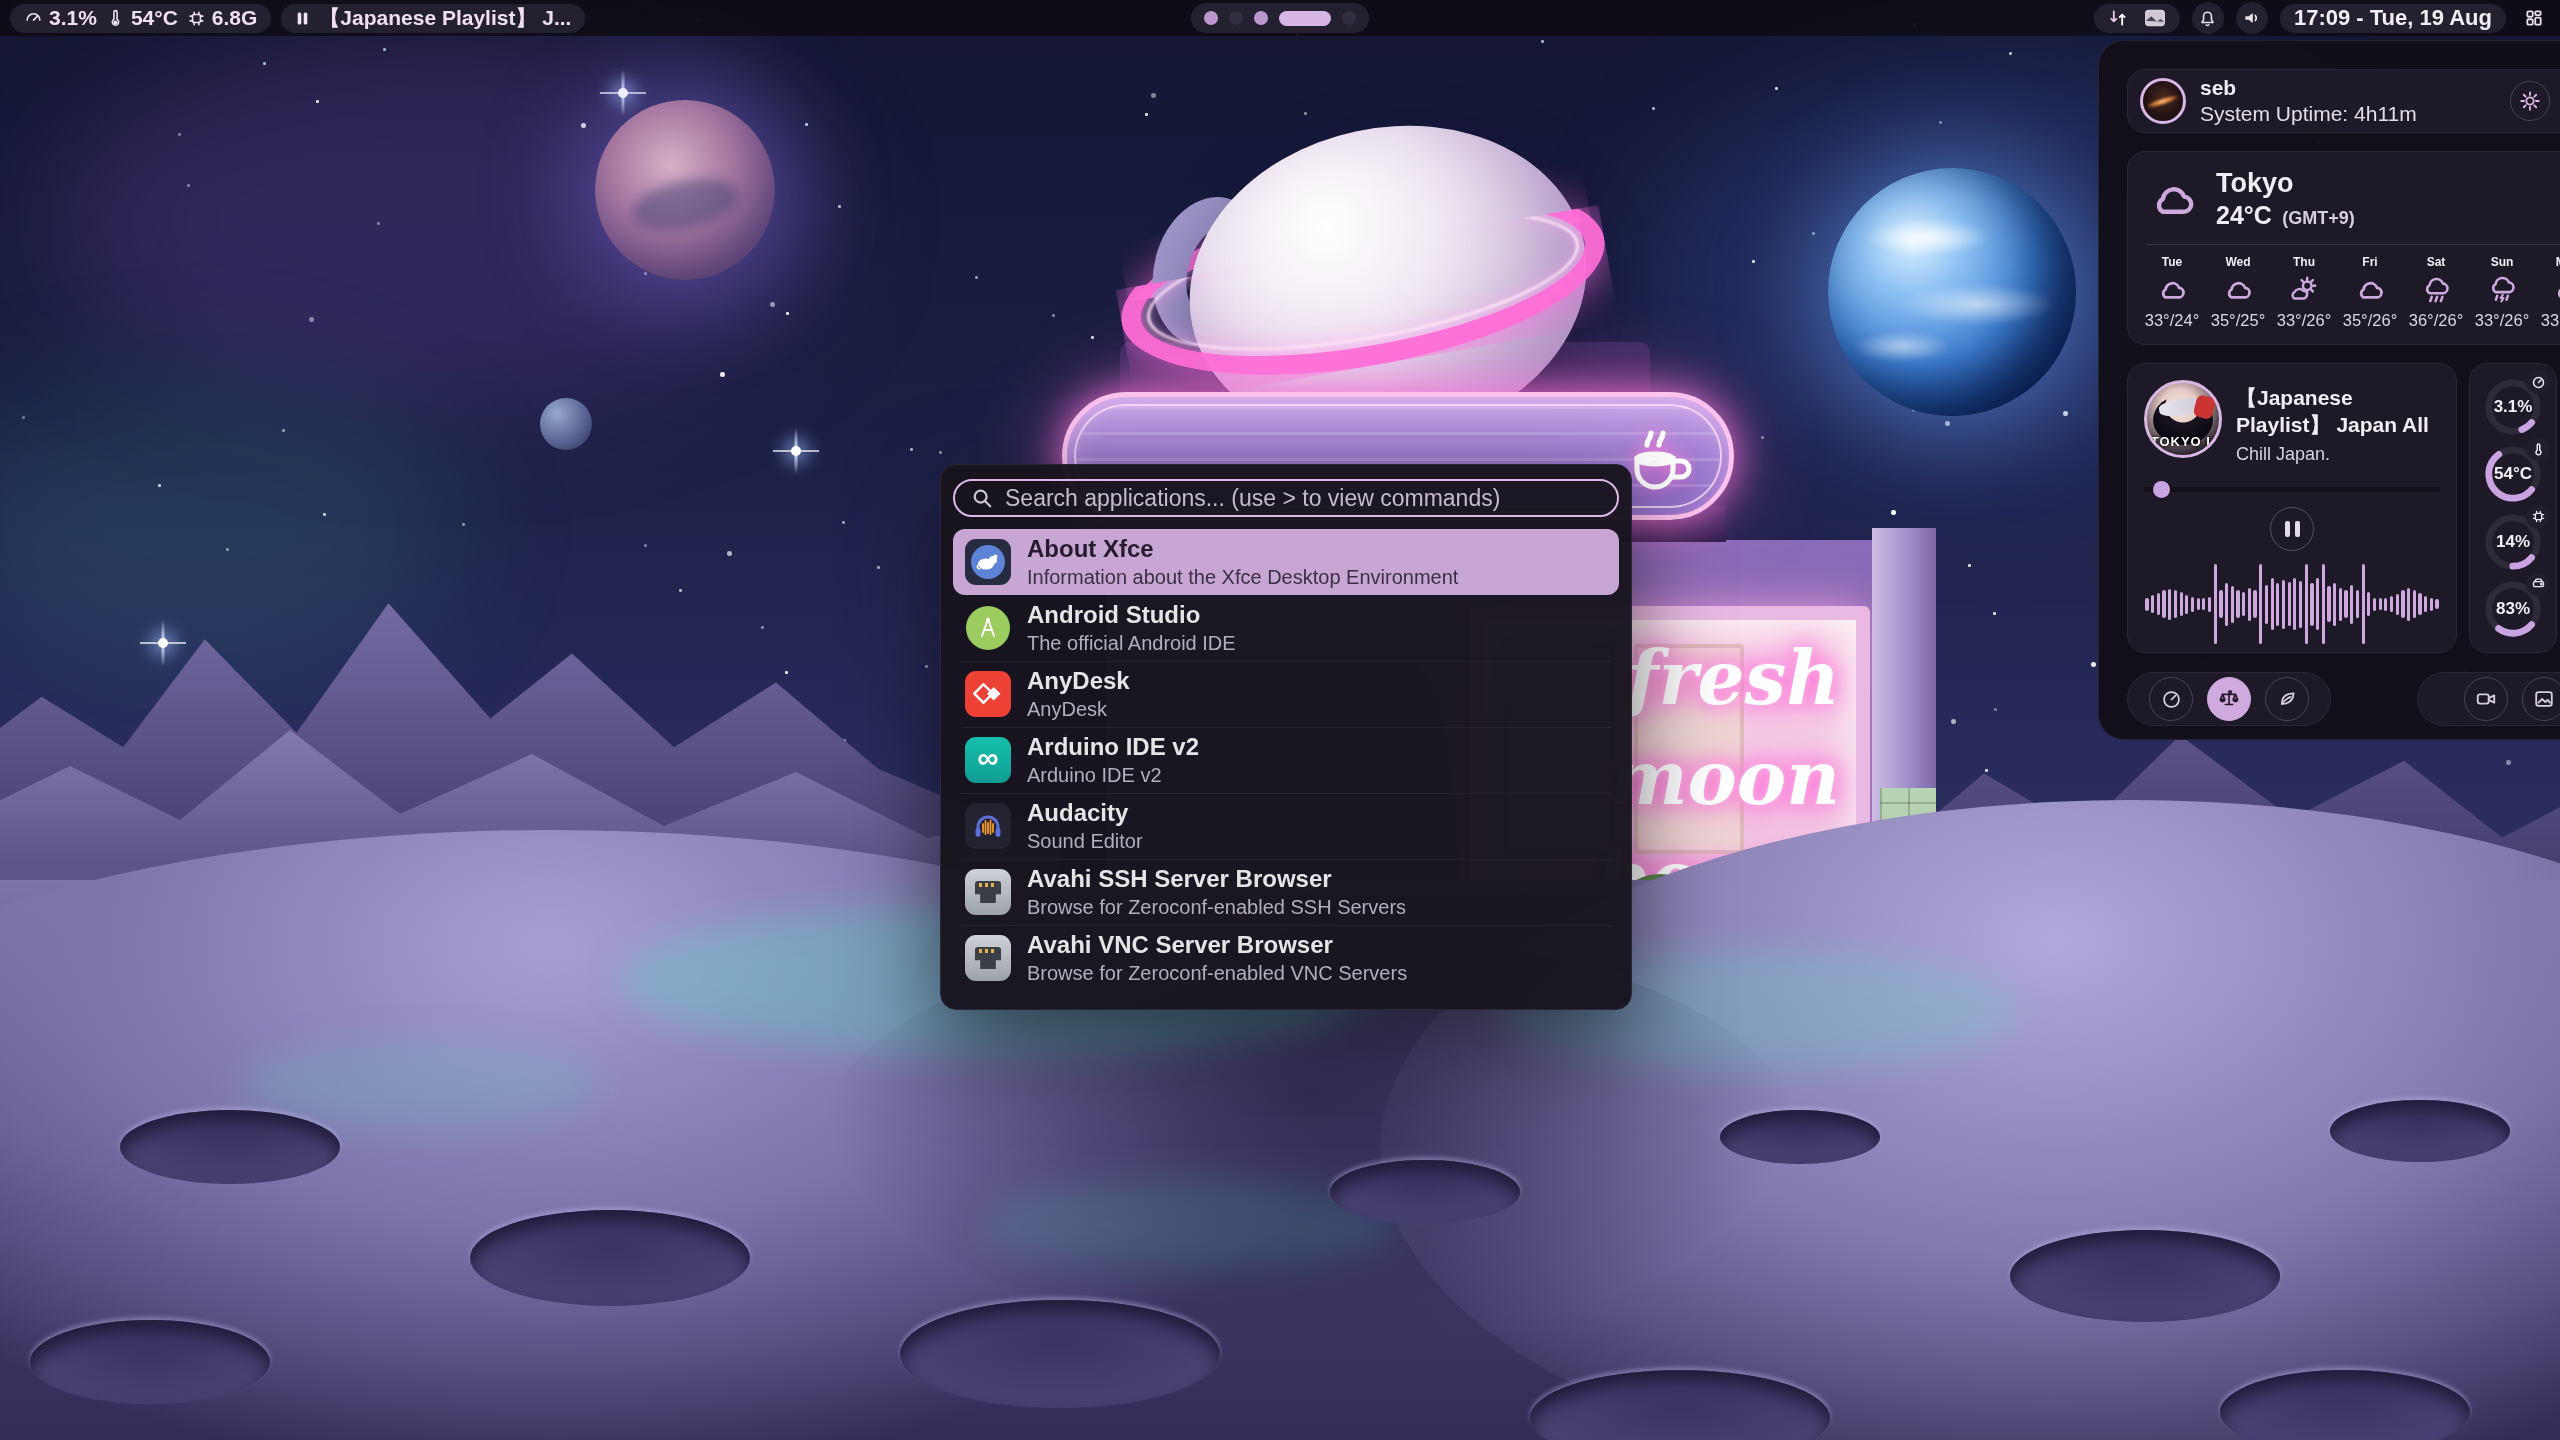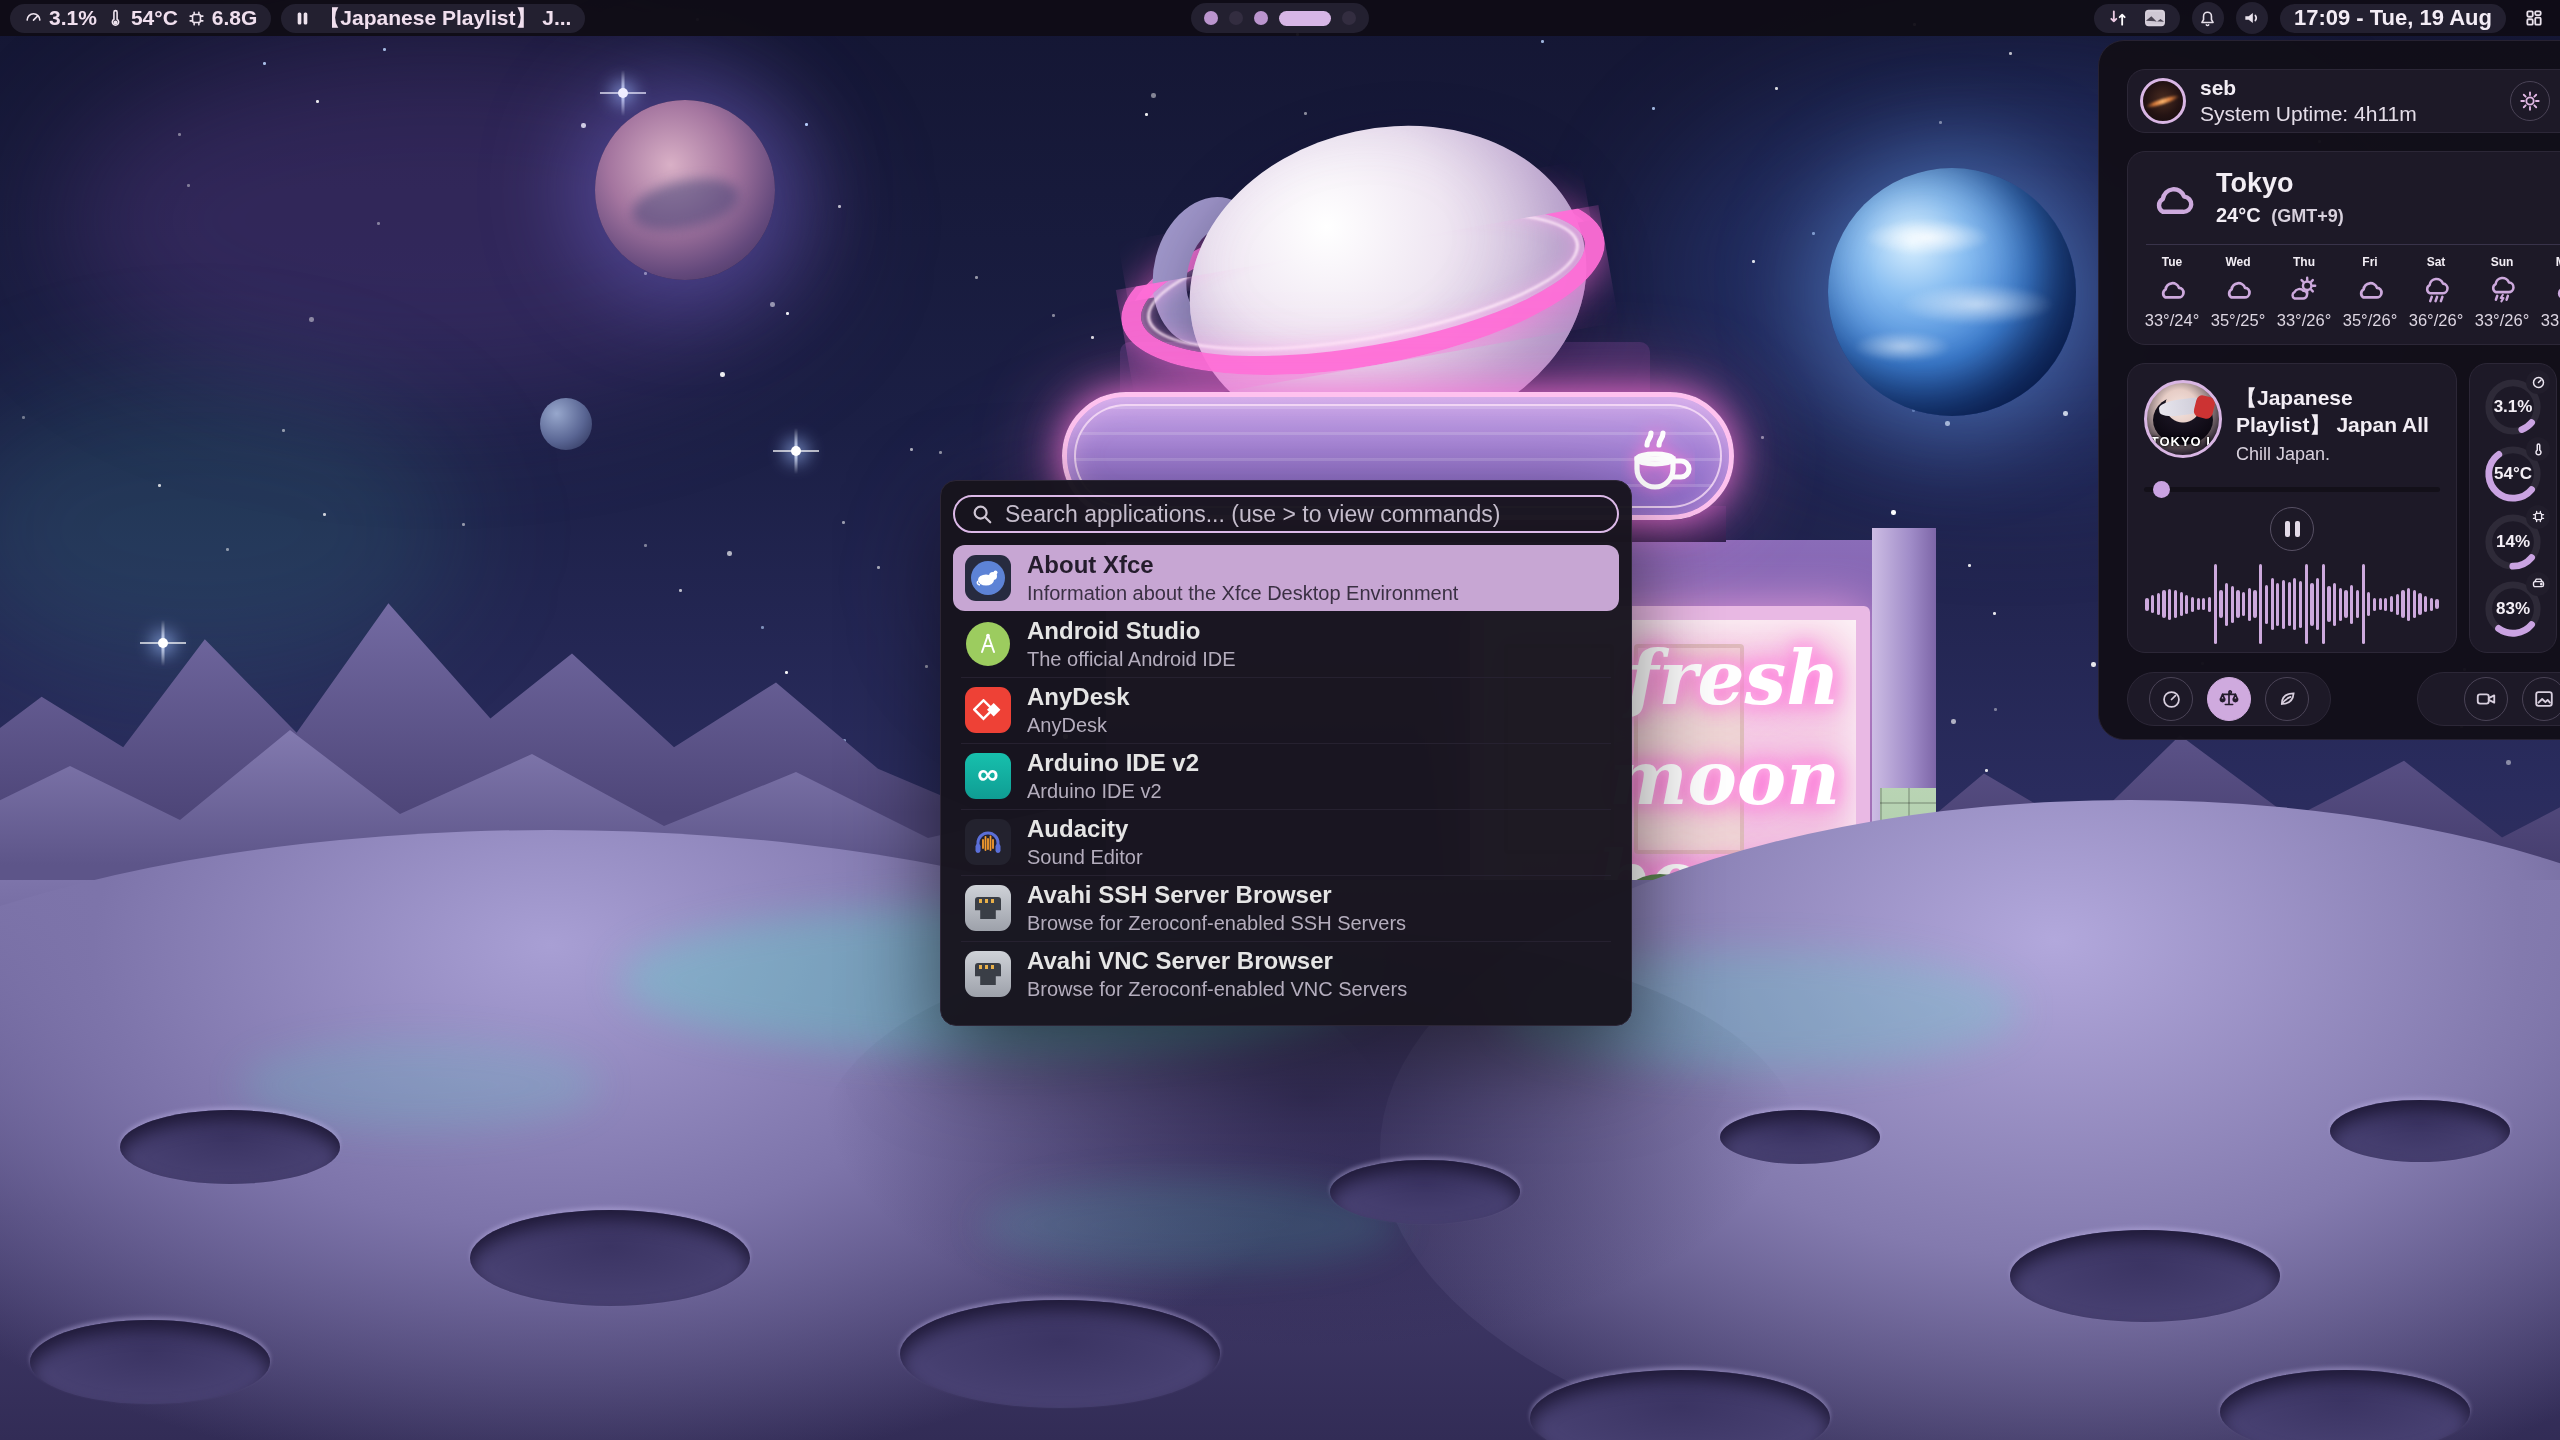"24°C" .weather-now { font-size: 20px -> 25px }
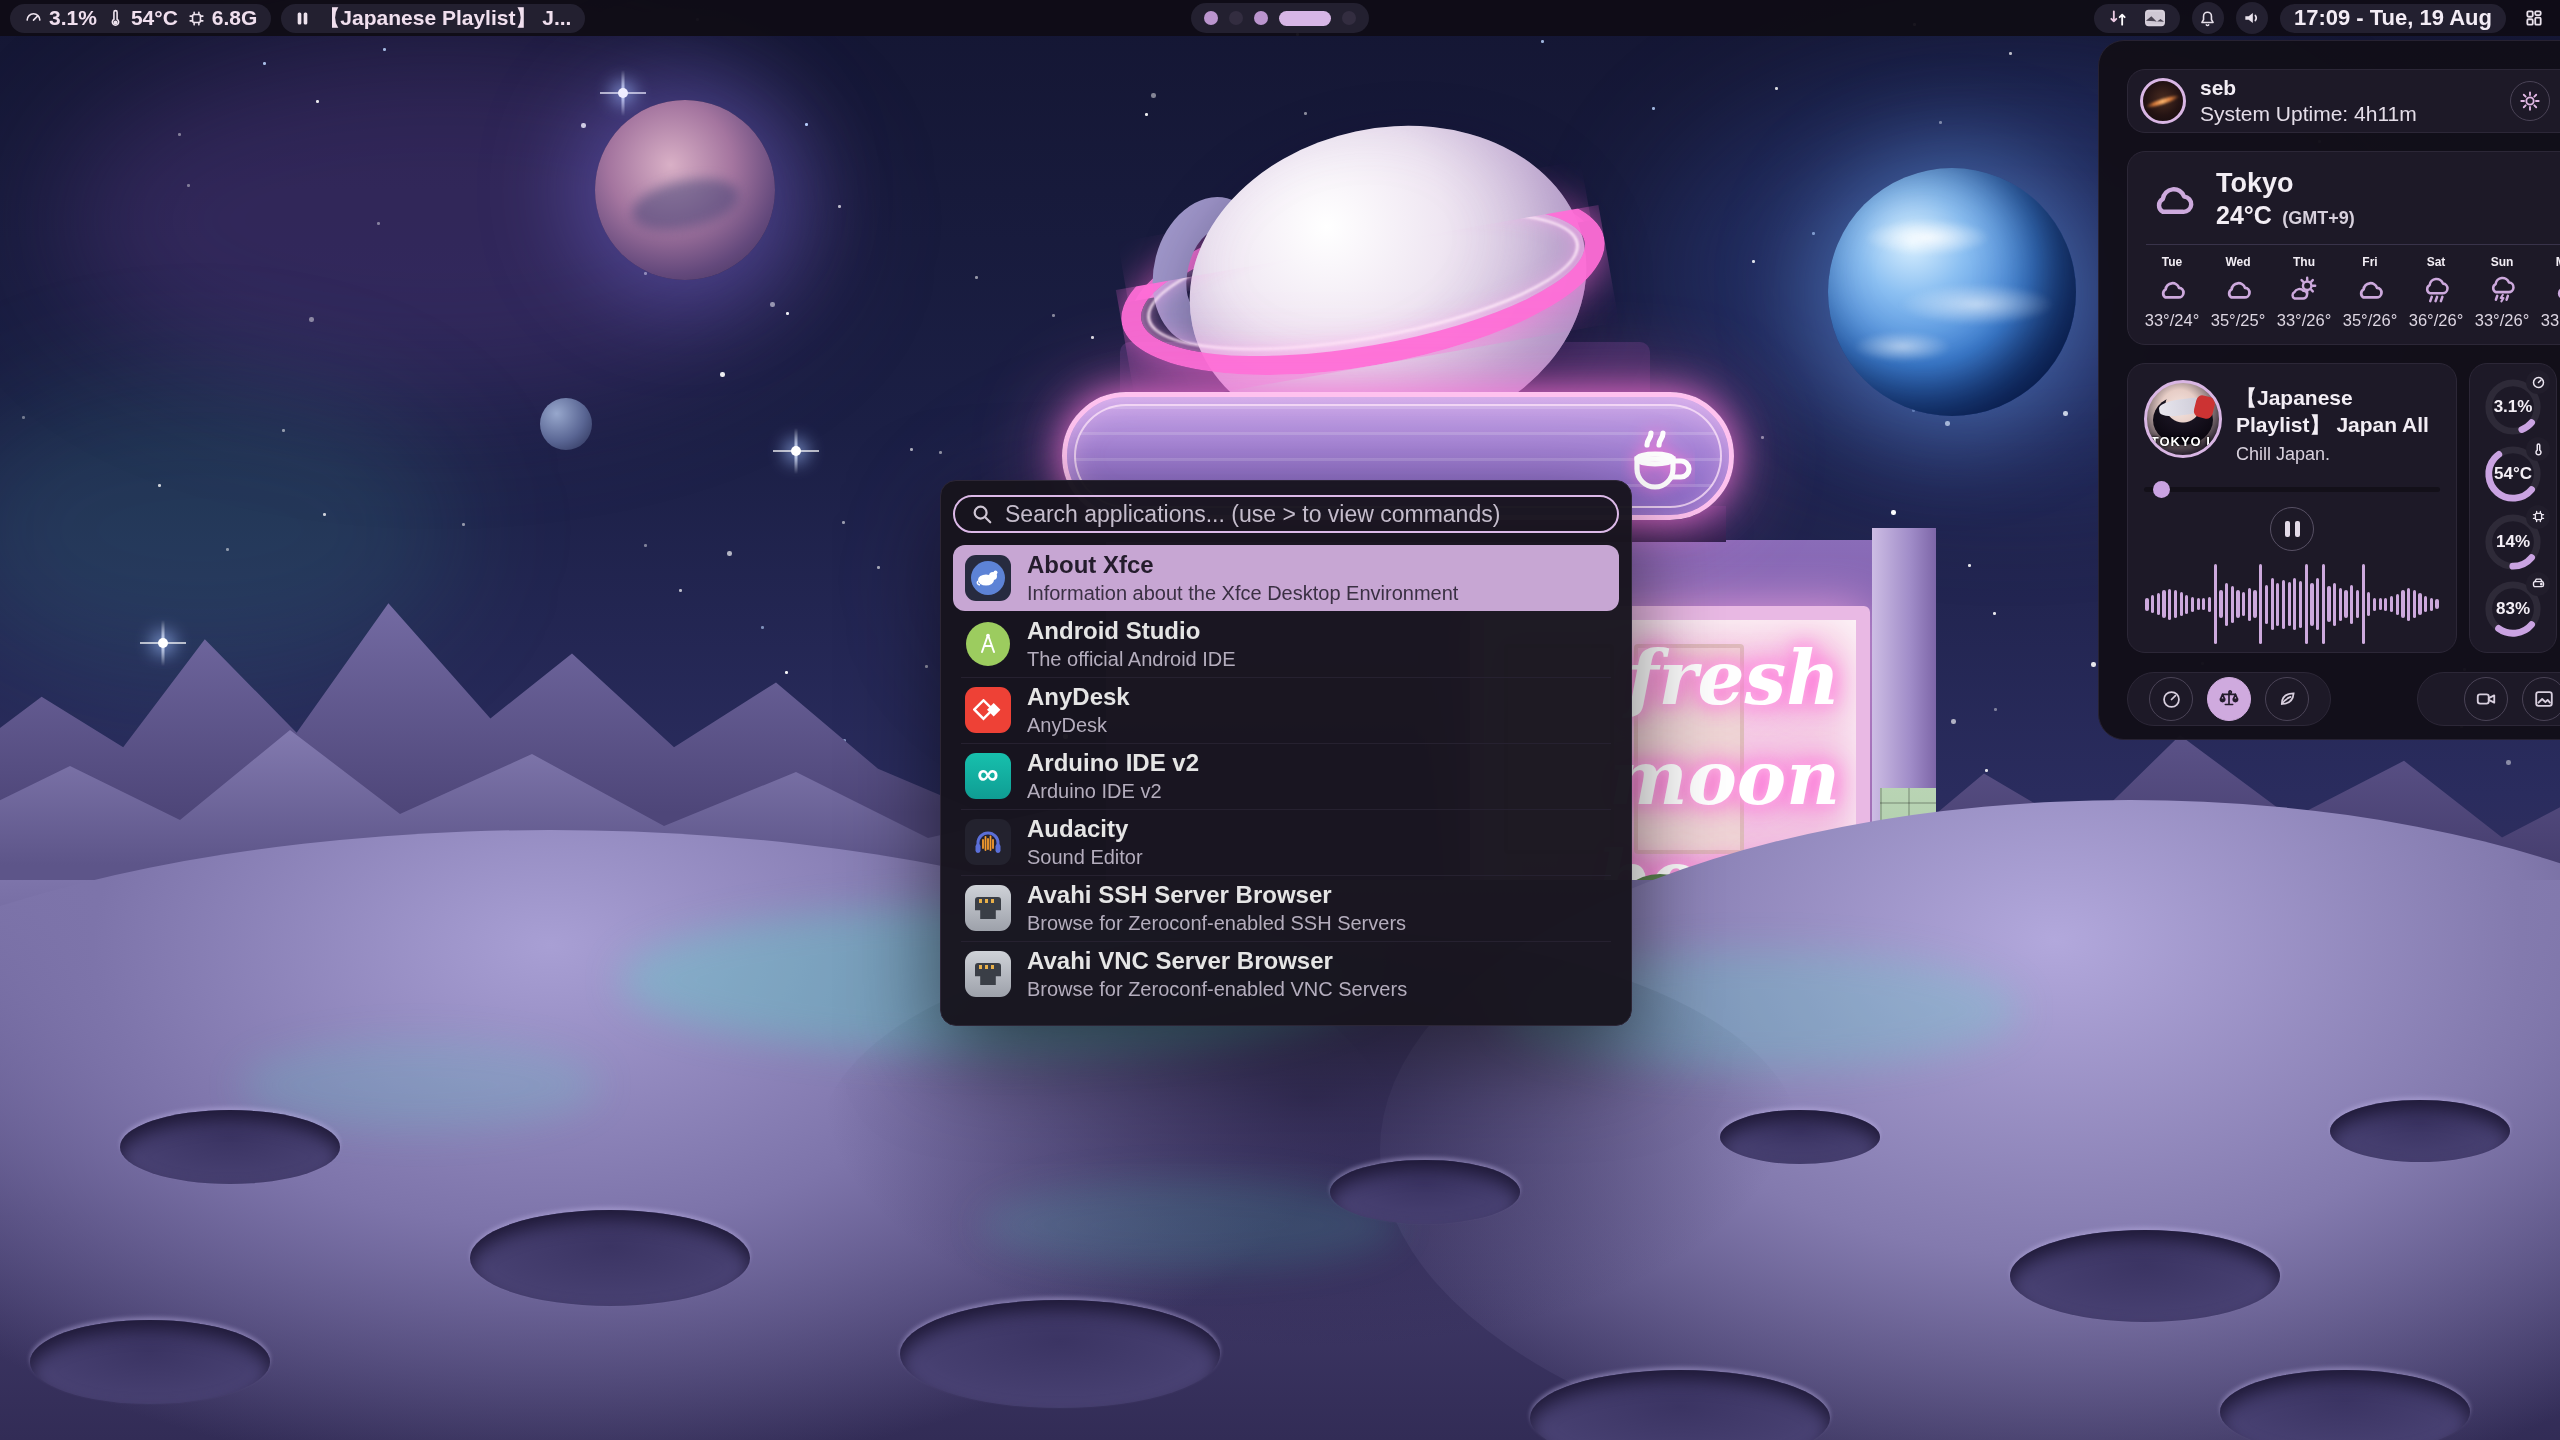"Search applications... (use > to" .launcher { top: 480px -> 464px }
